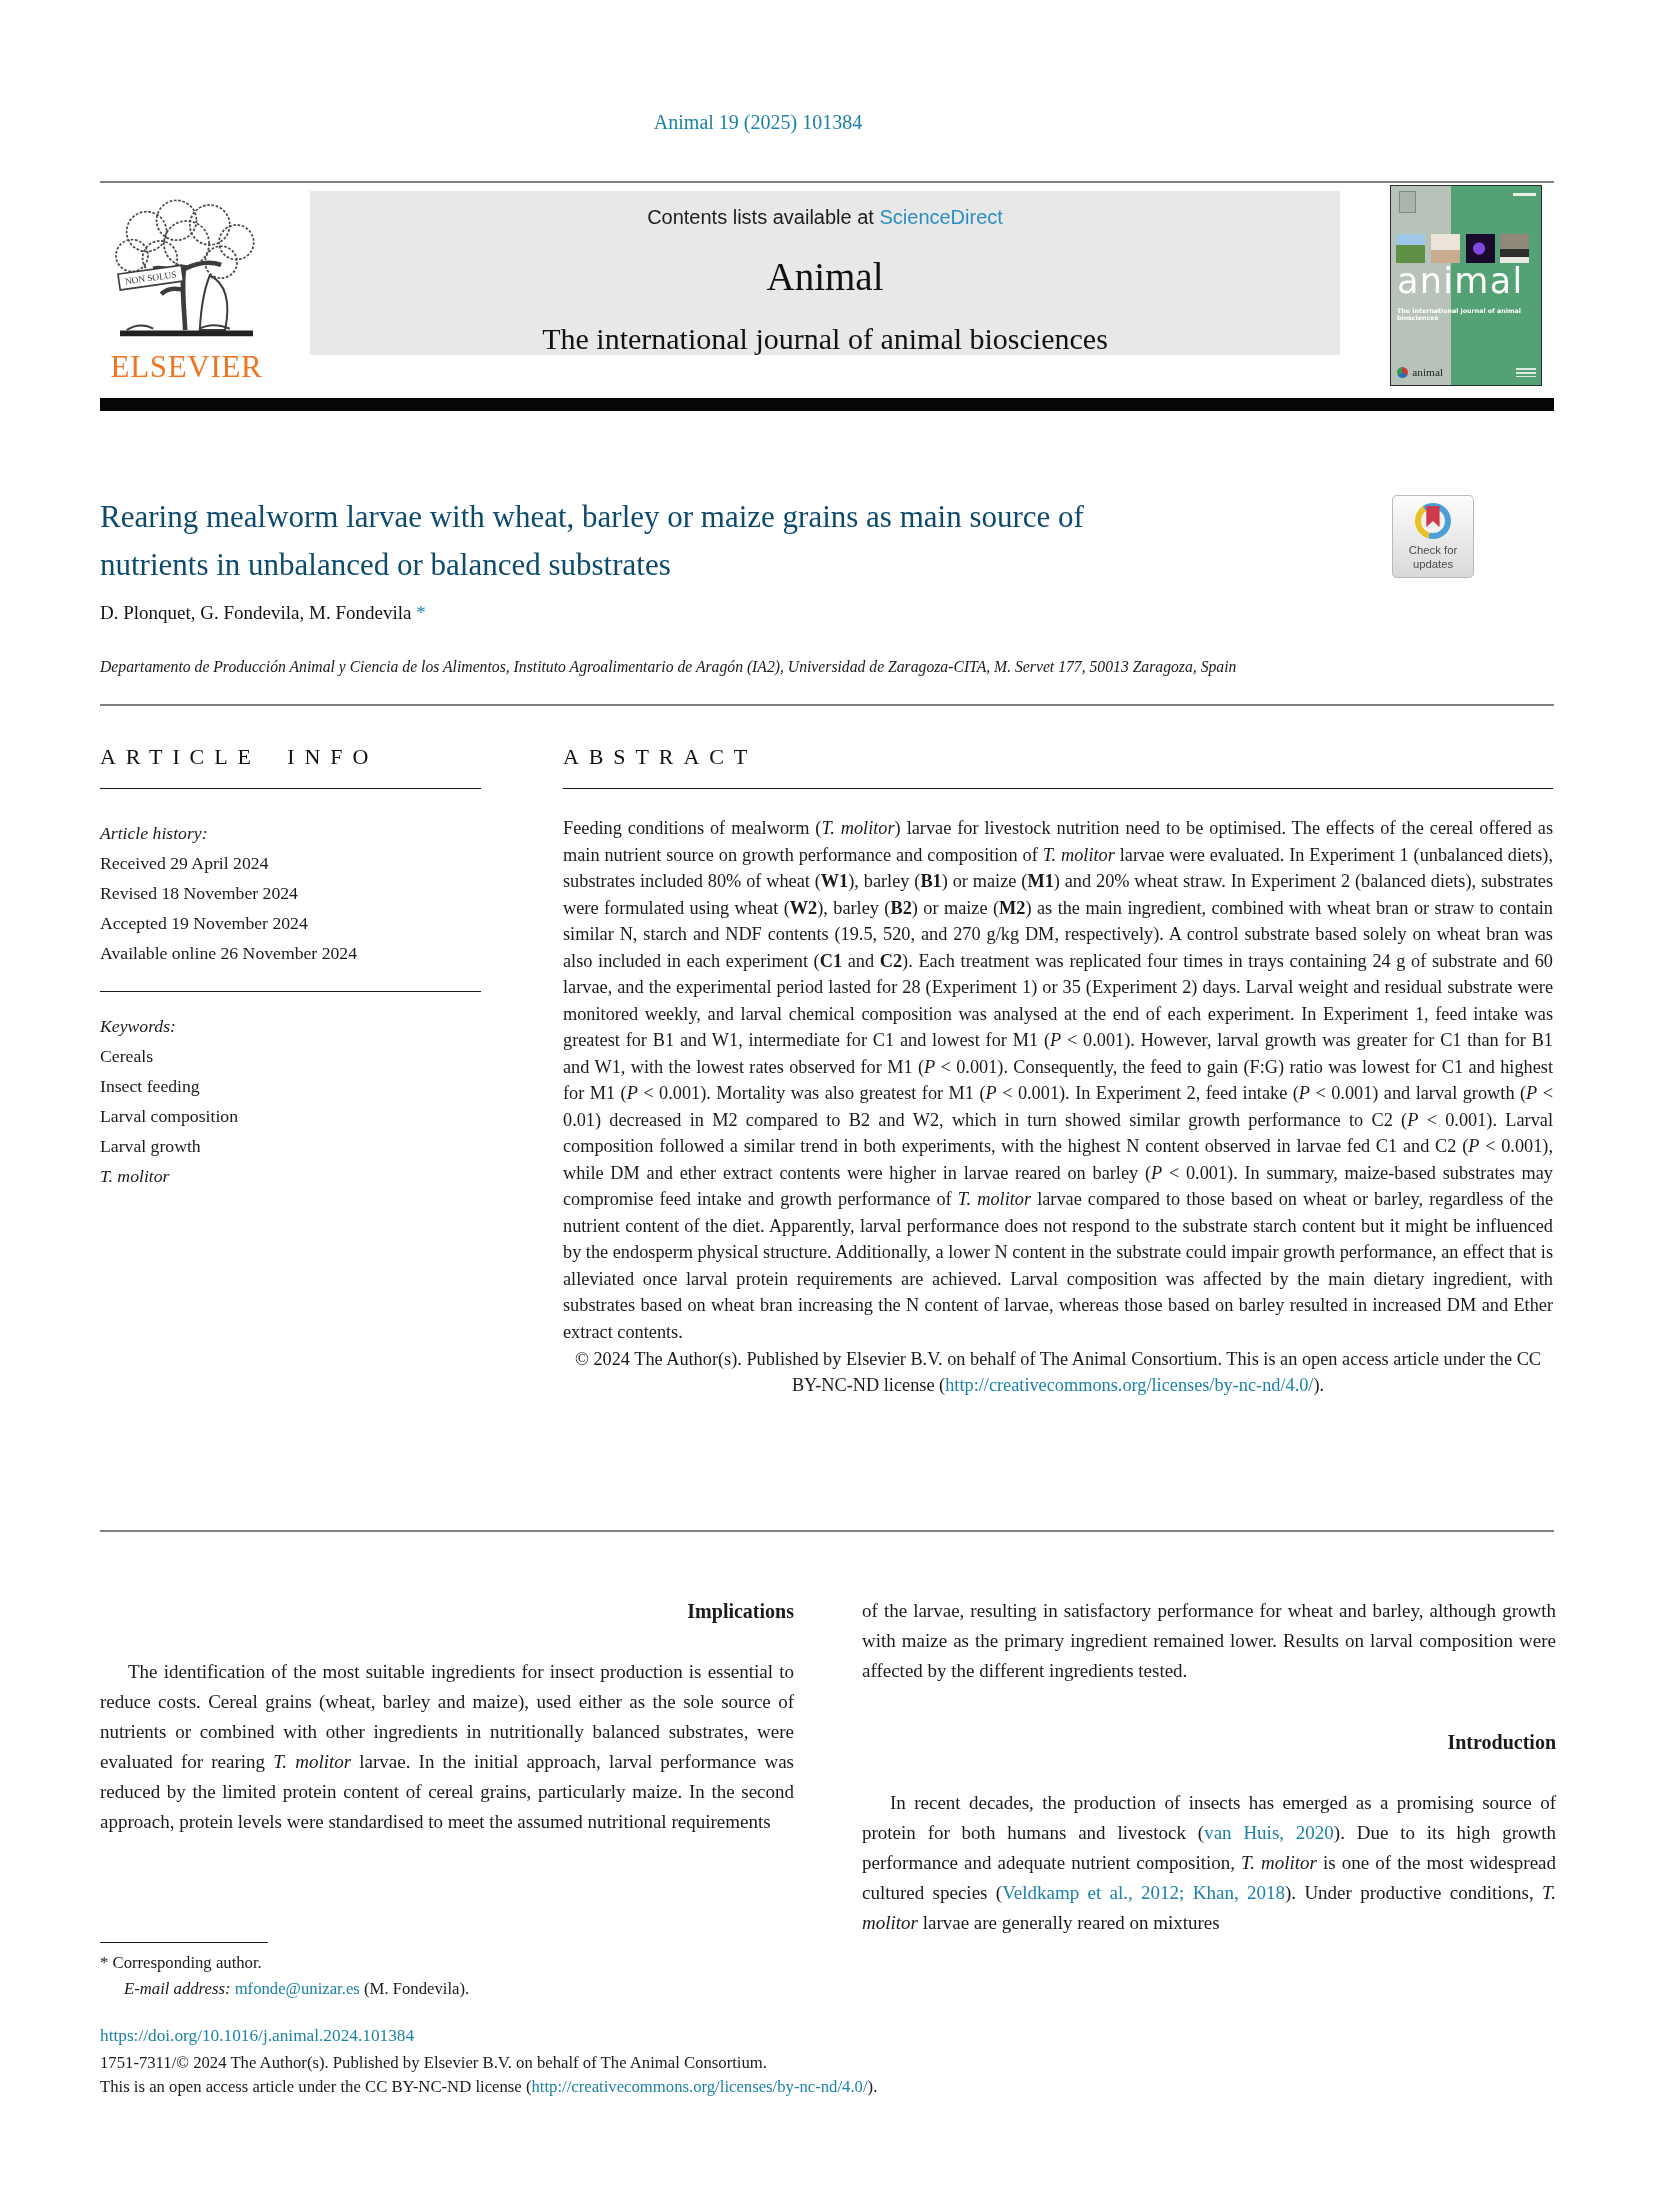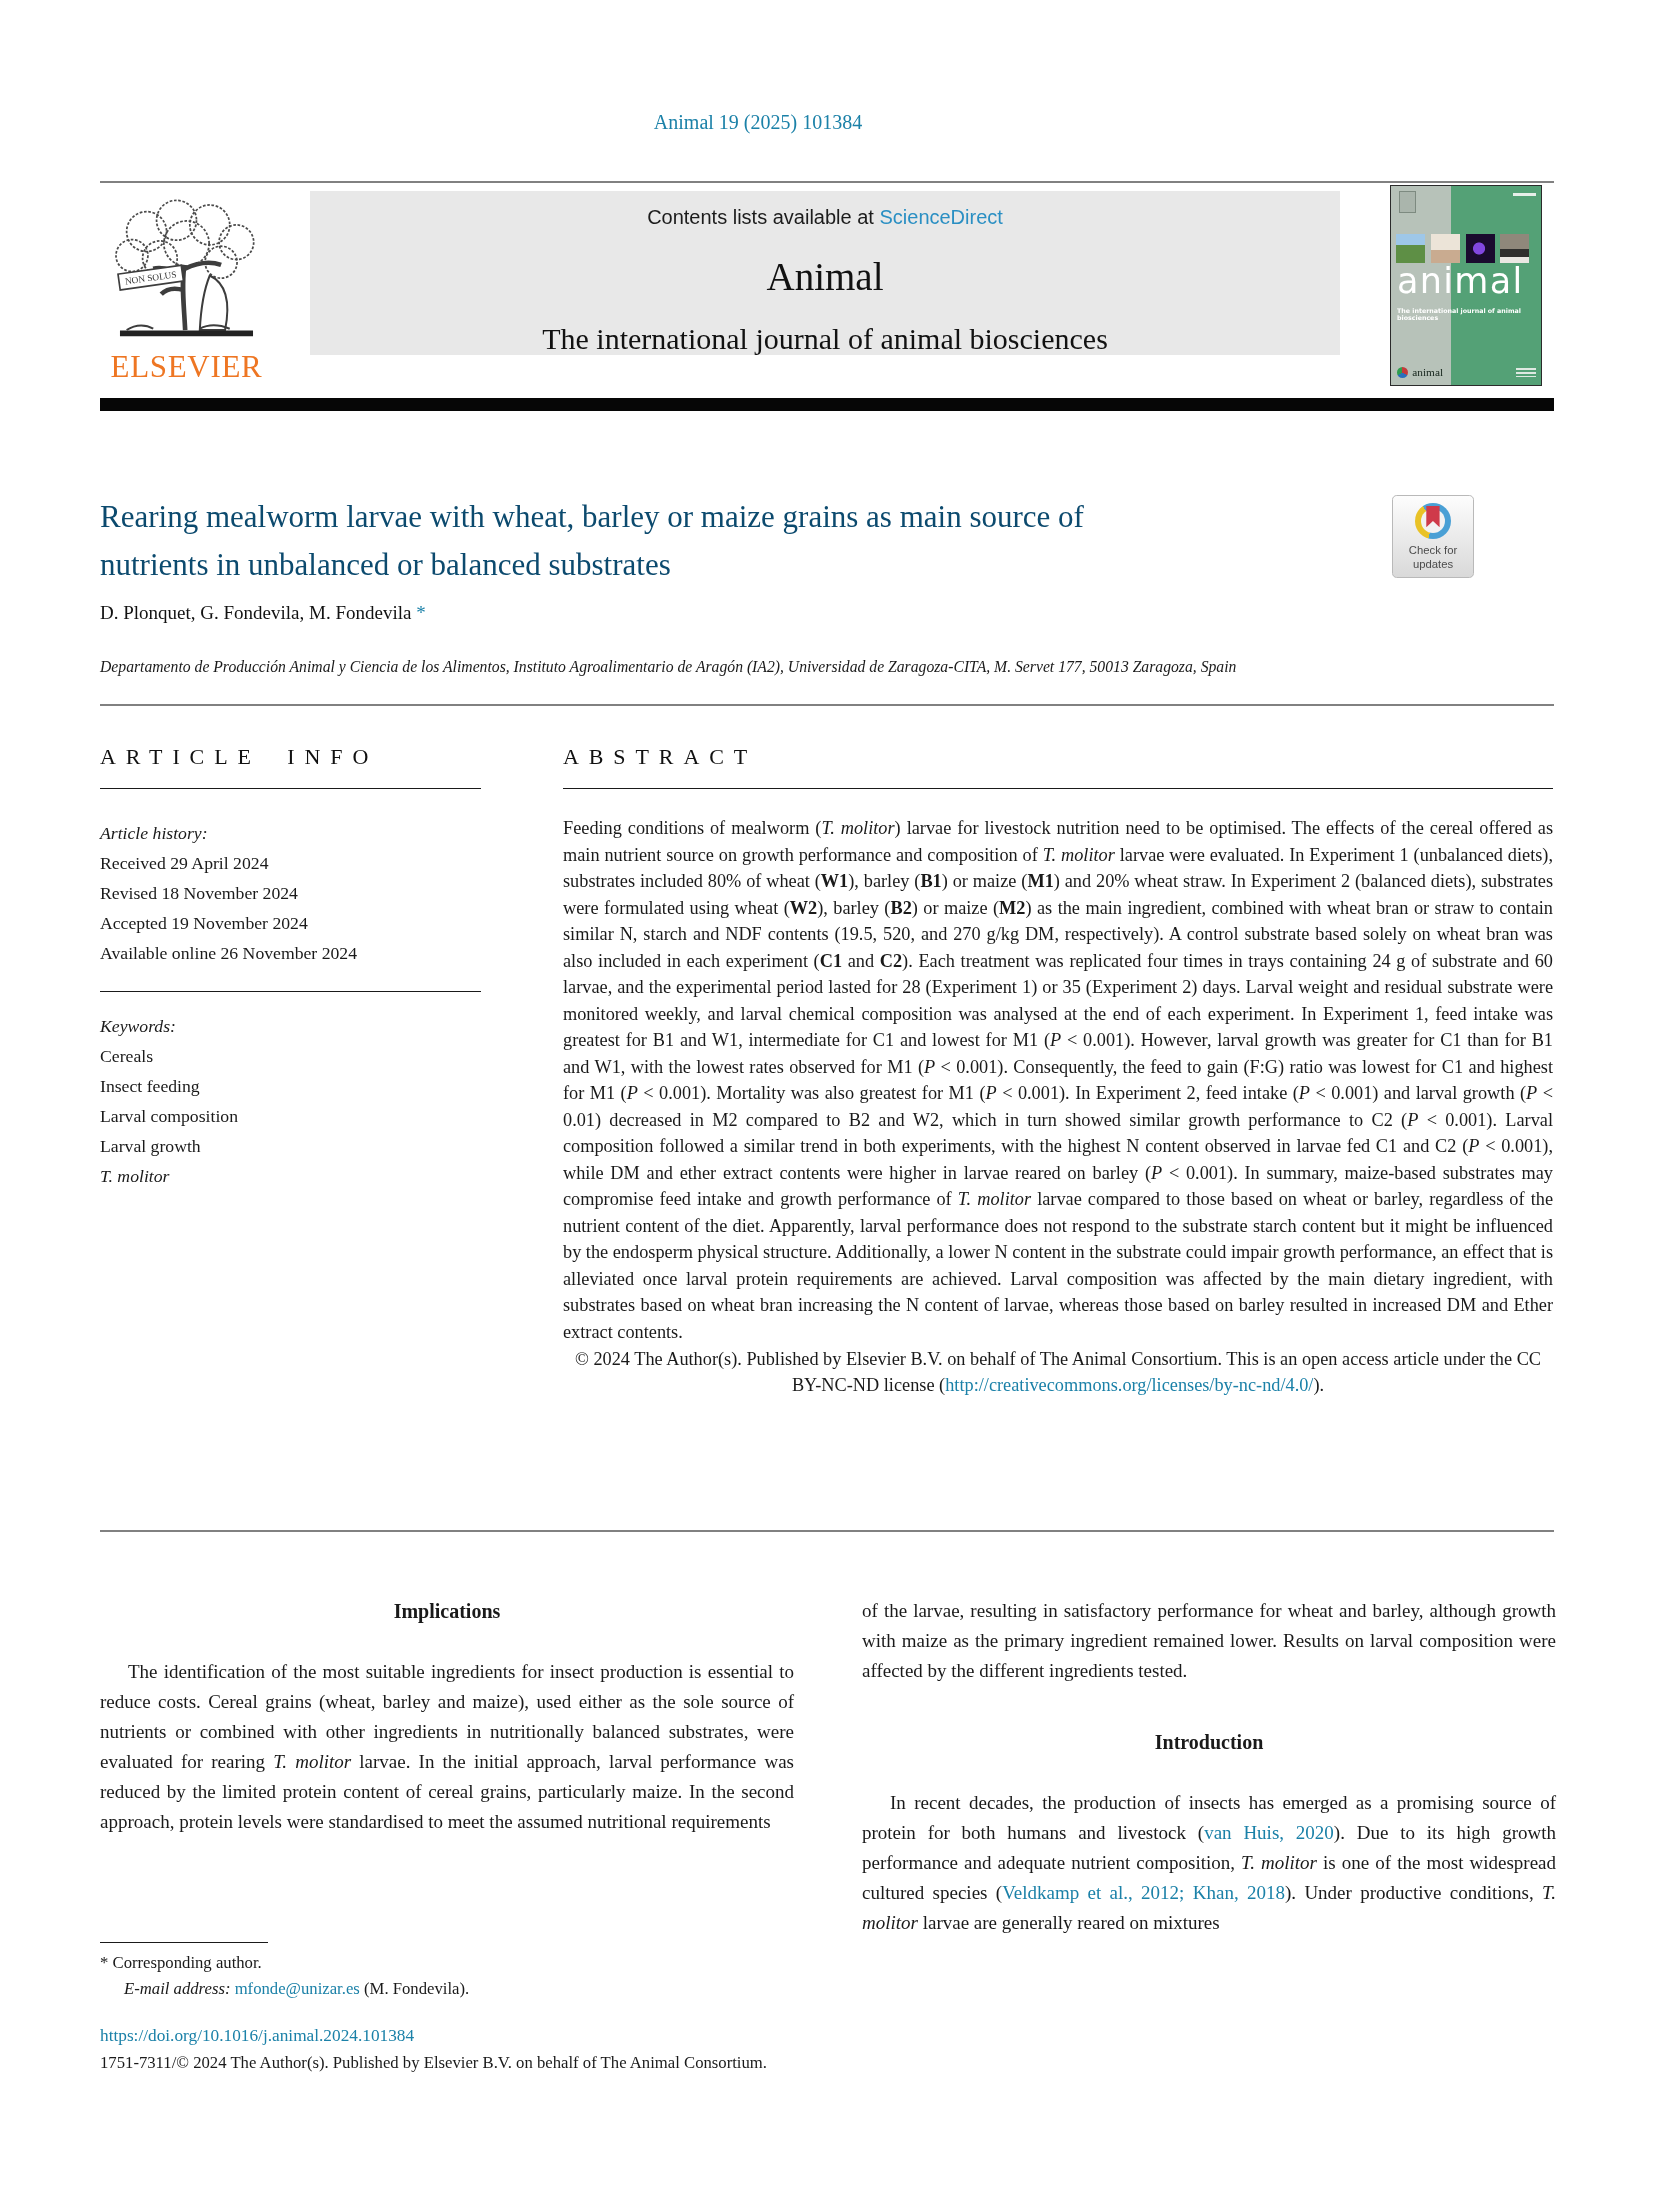"Implications" .body-heading { text-align: center -> right }
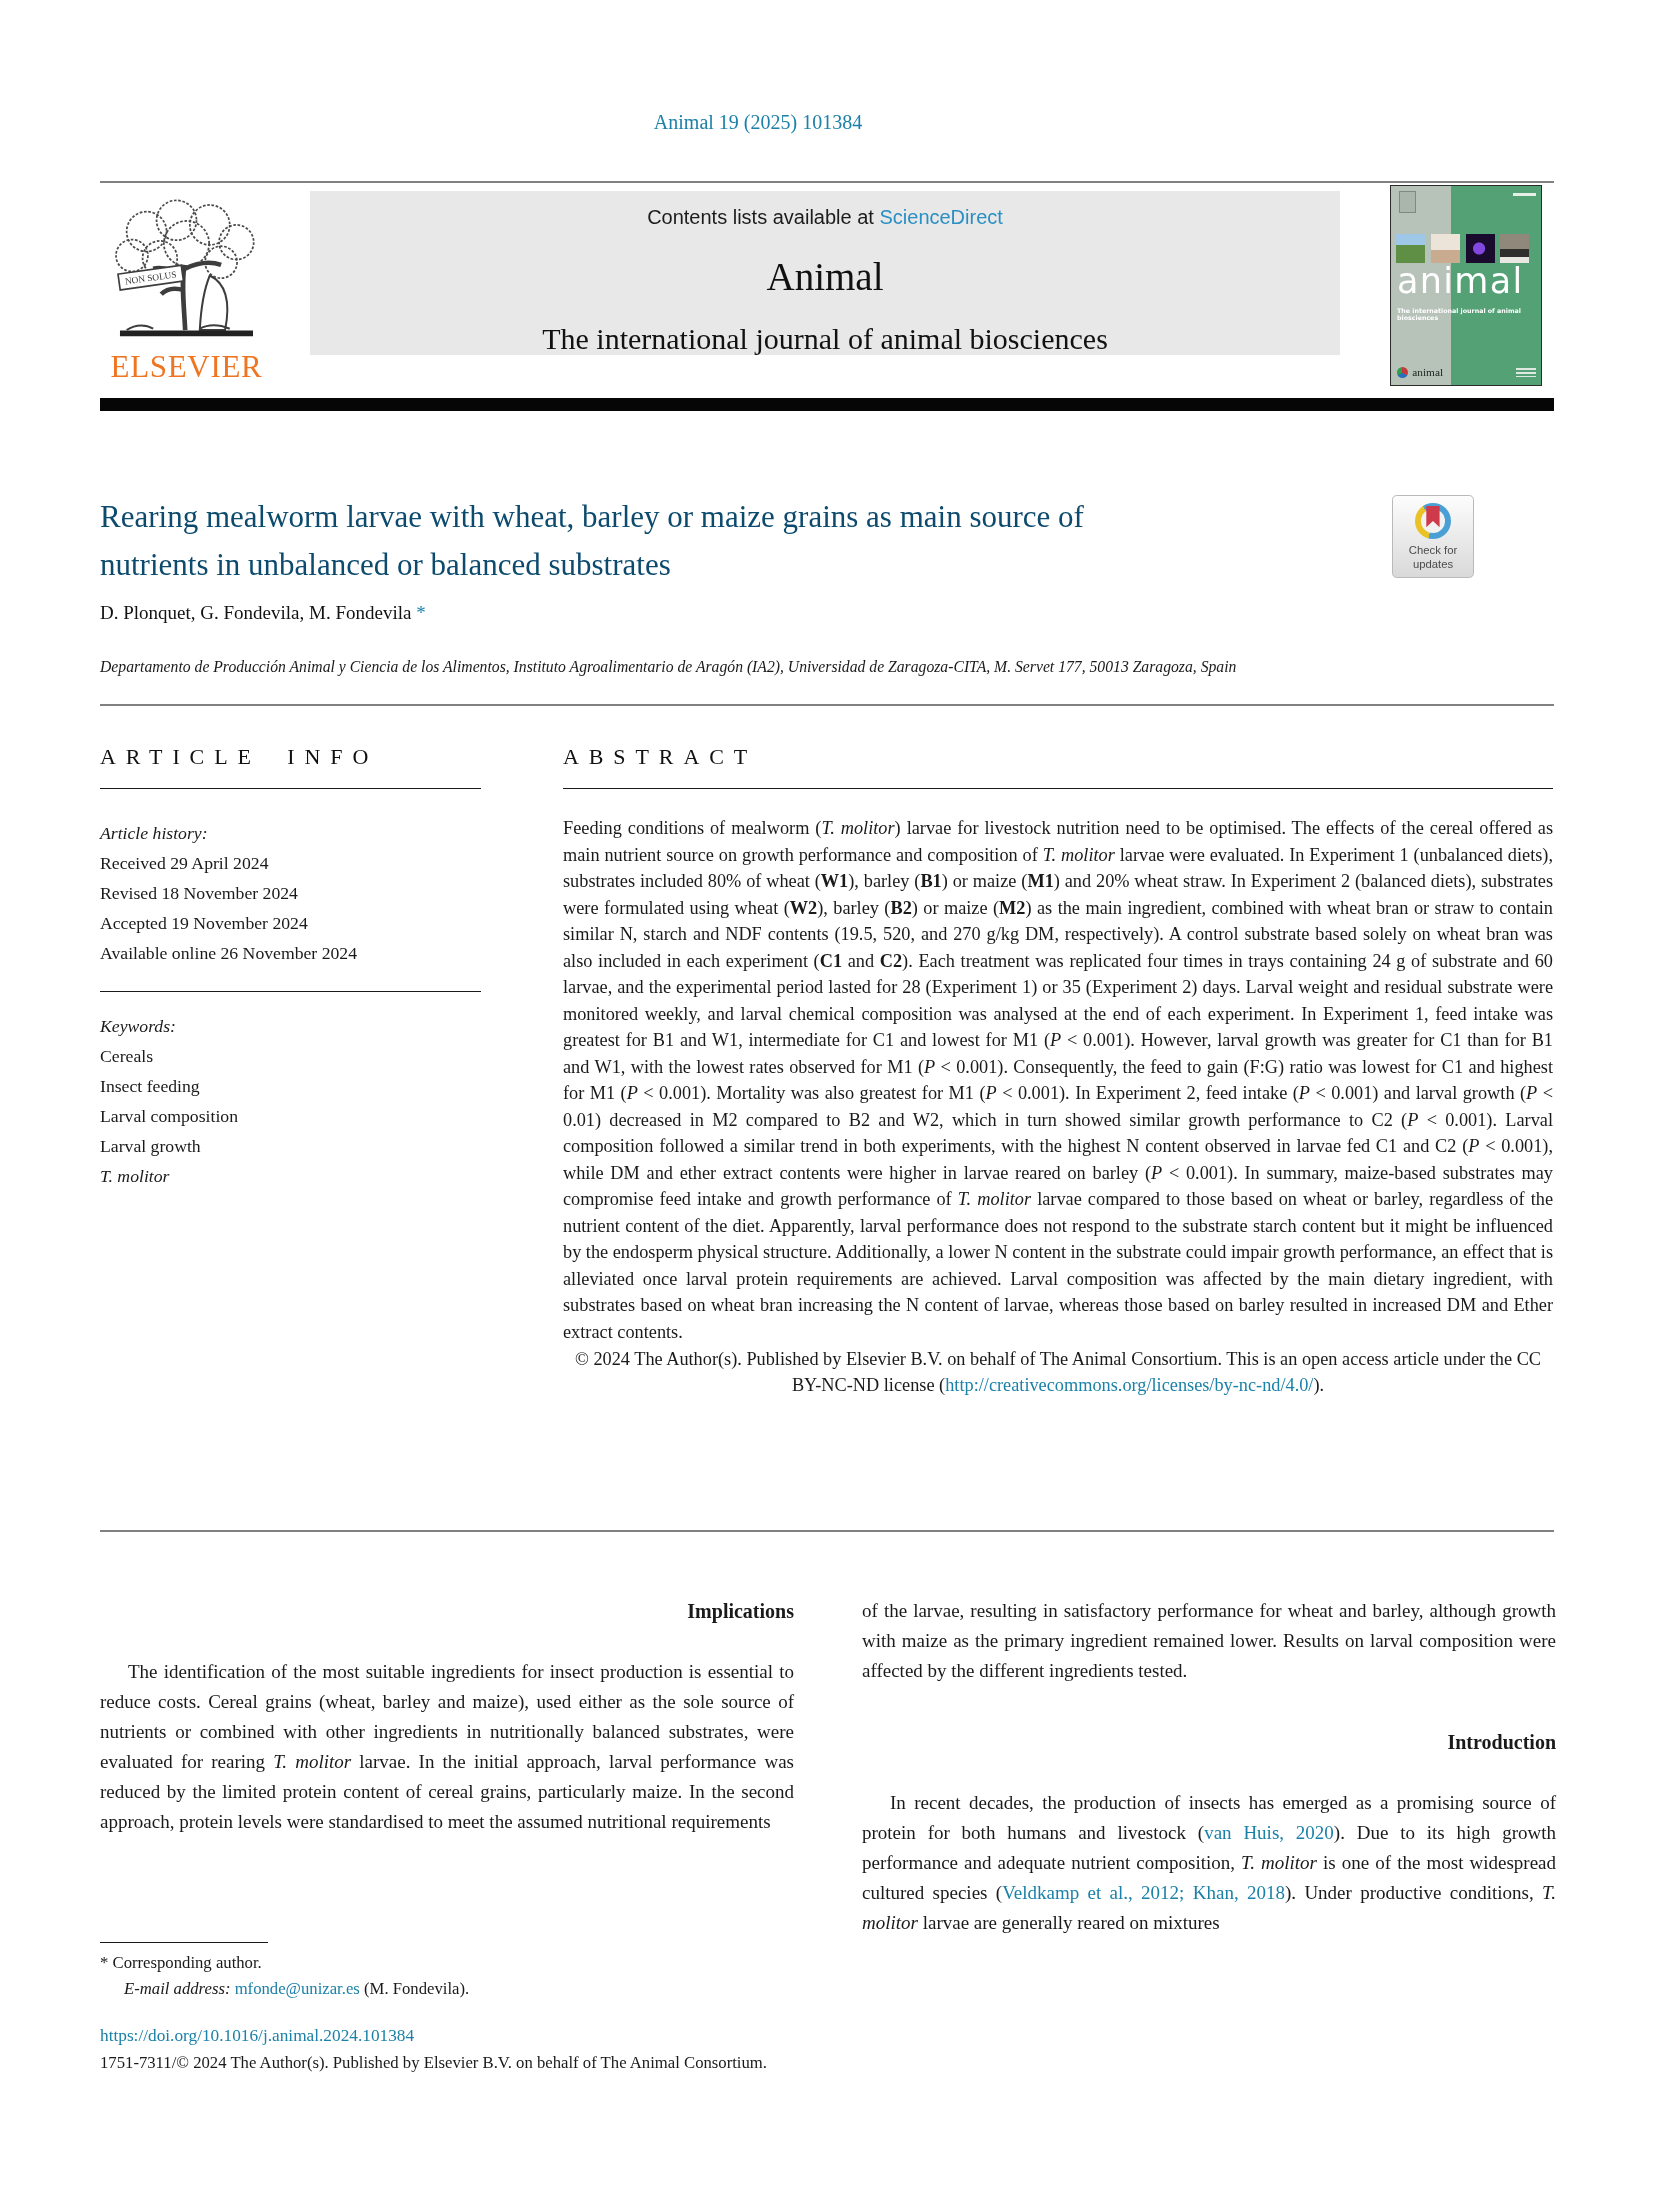"This is an open access" div.abs { html: none -> <div><span>This is an open access article under the CC BY-NC-ND license (</span><span>http://creativecommons.org/licenses/by-nc-nd/4.0/</span><span>).</span></div> }
